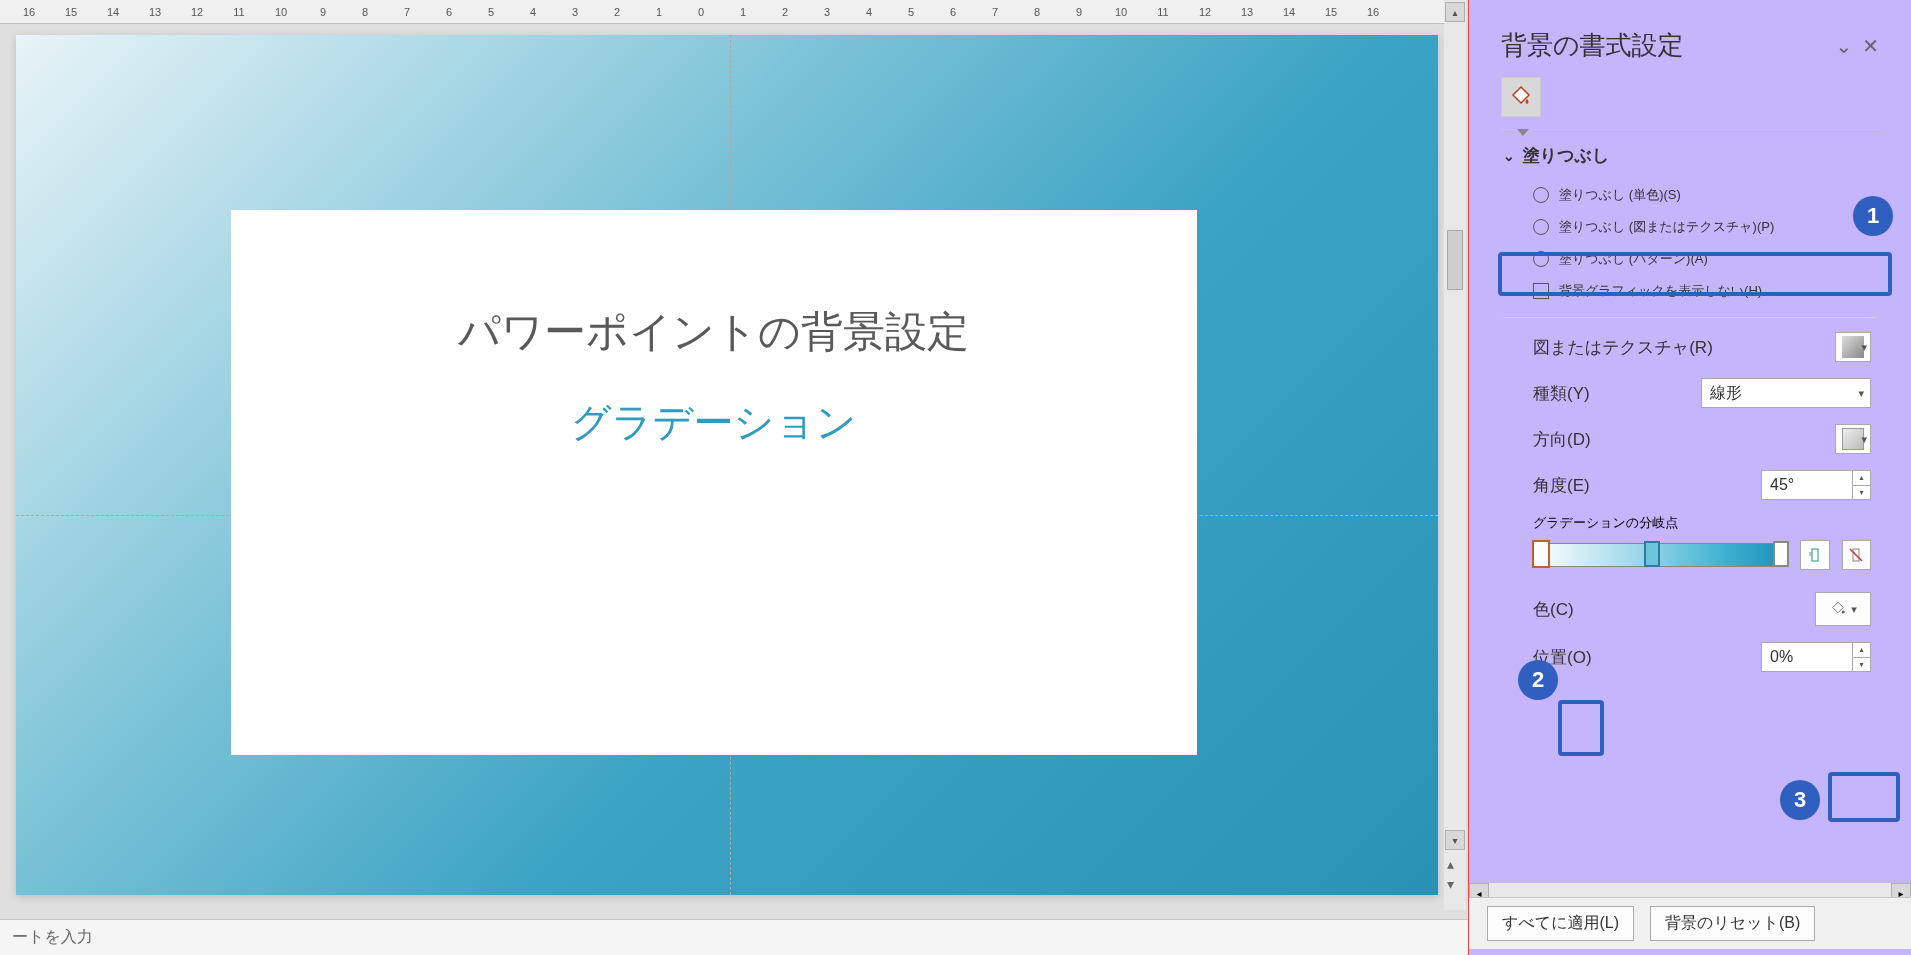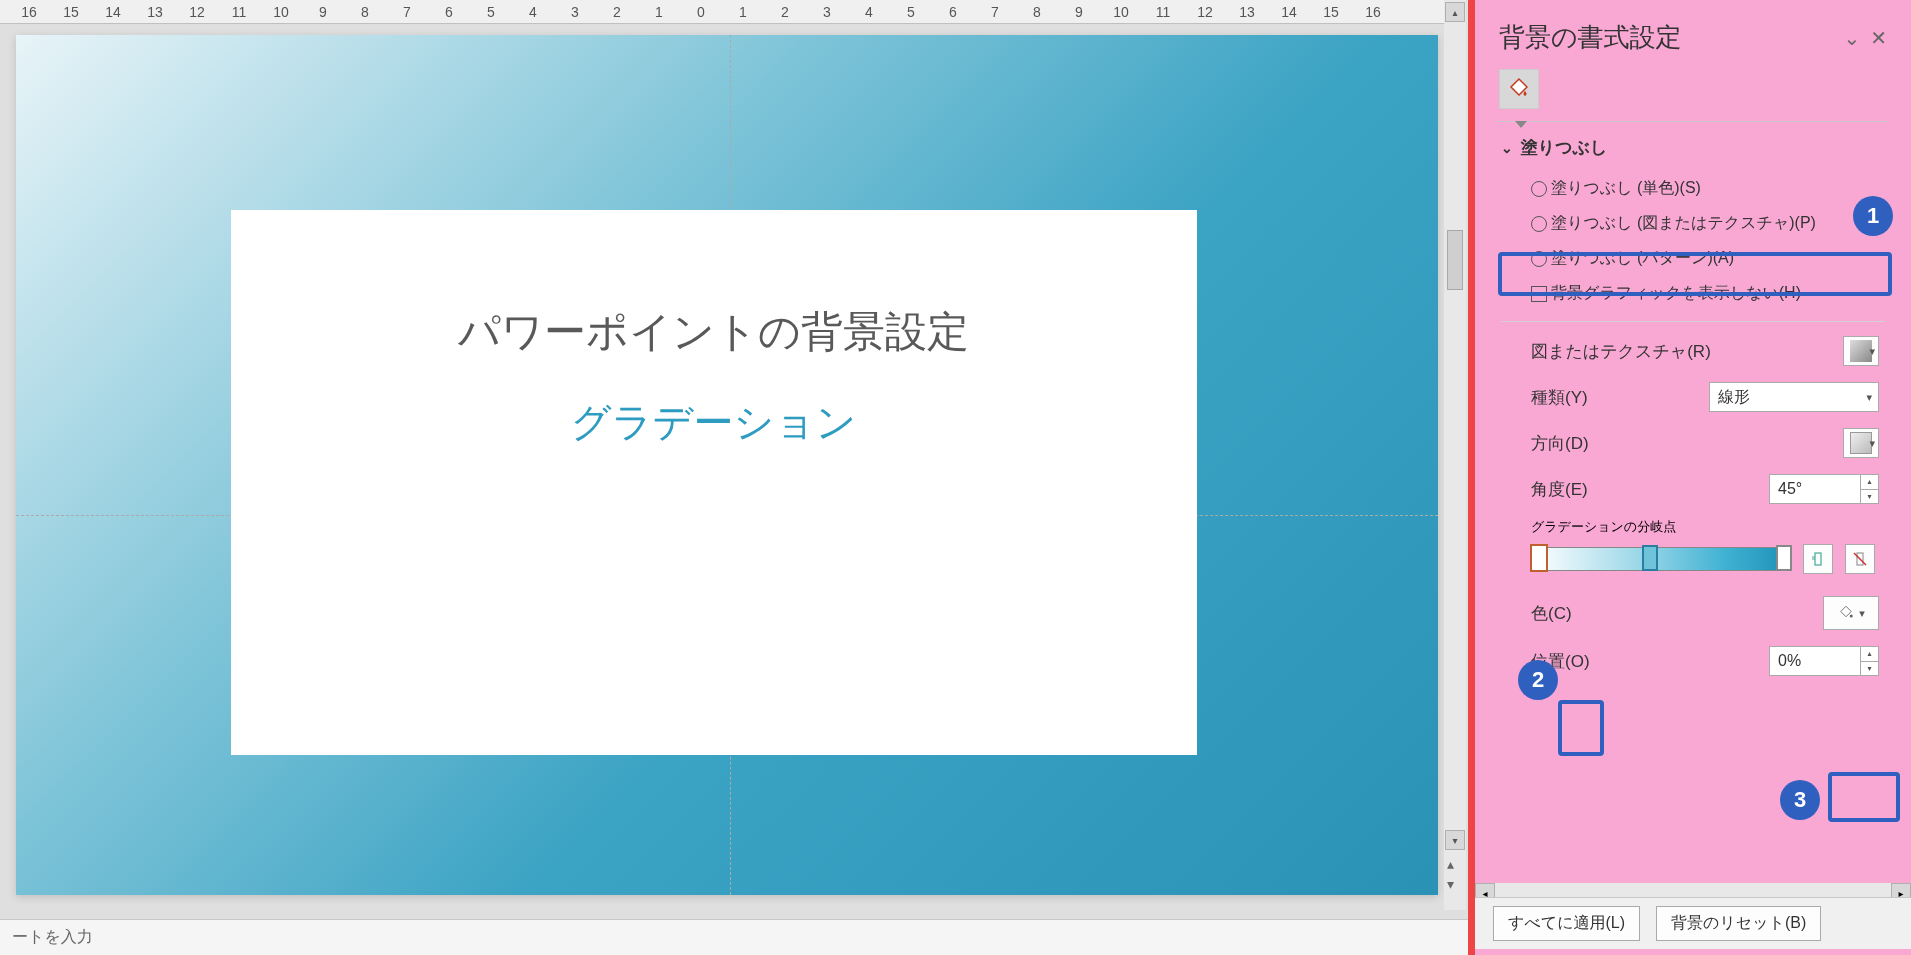"16" .ruler { font-size: 14px -> 11px }
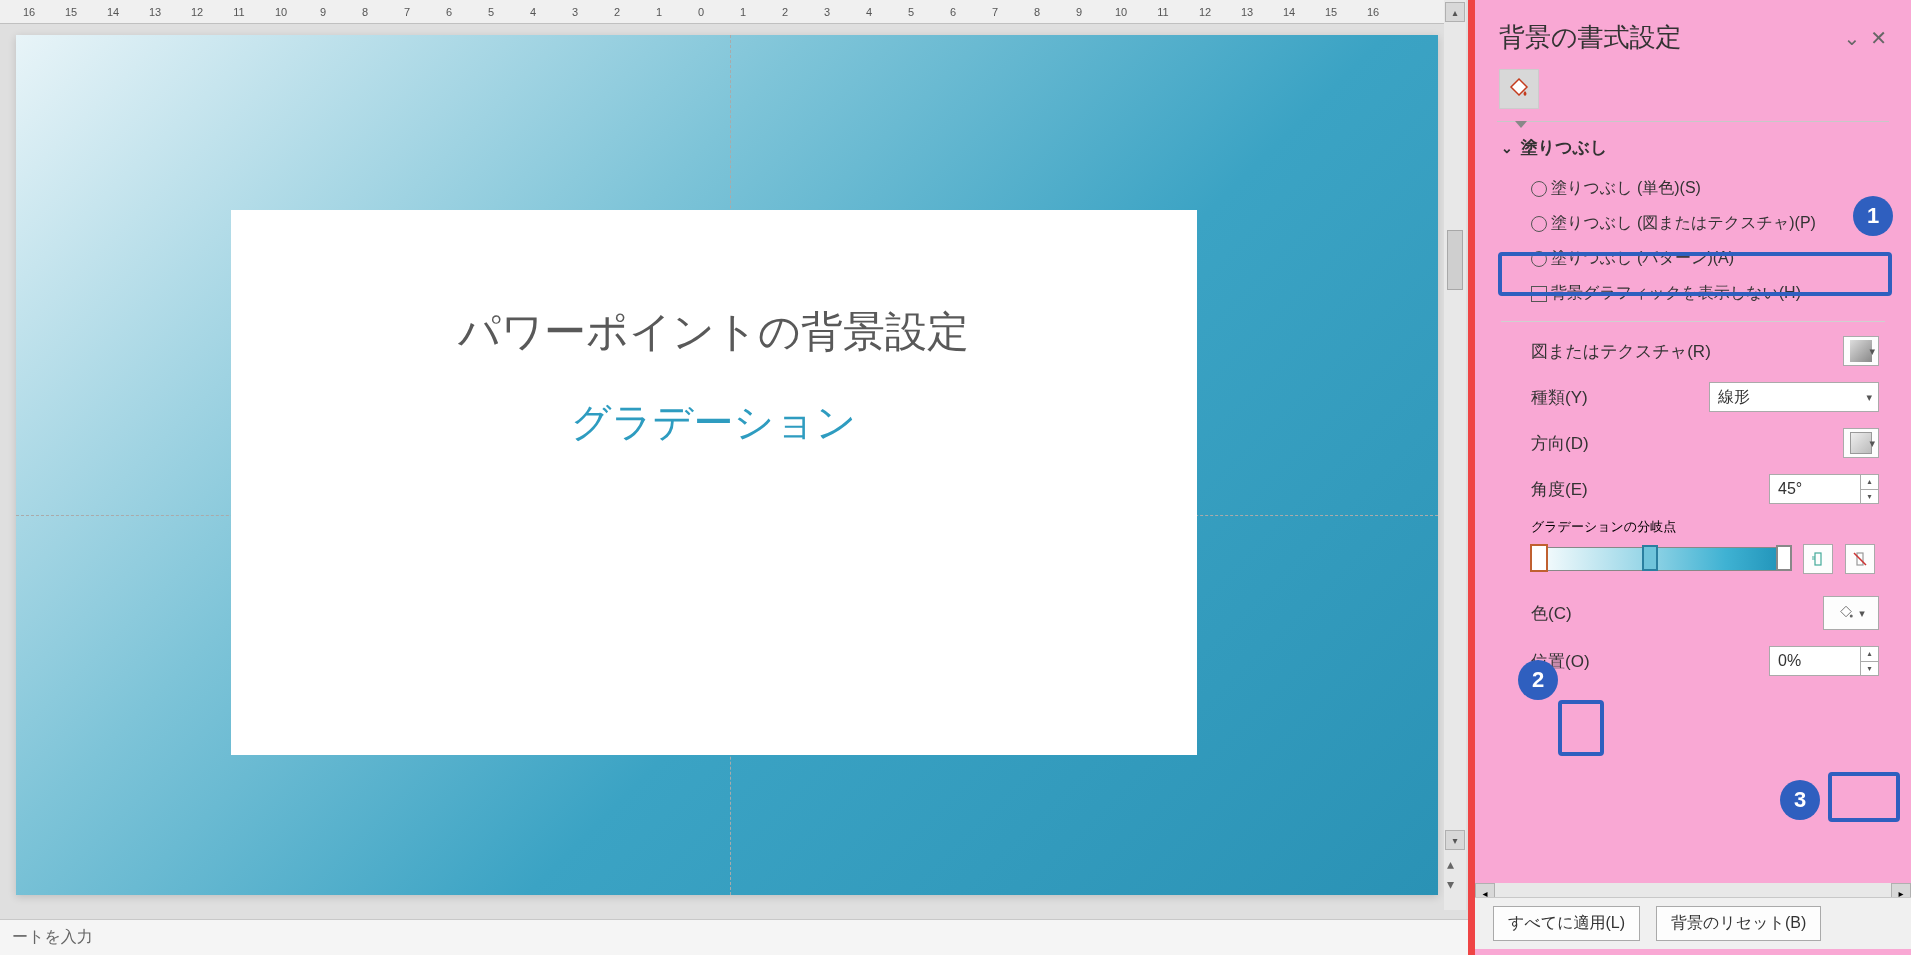"背景の書式設定" .panel { background: #f9a8d4 -> #c4b5fd; border-left: 7px solid #ef4444 -> 1px solid #ef4444; padding: 4px -> 12px }
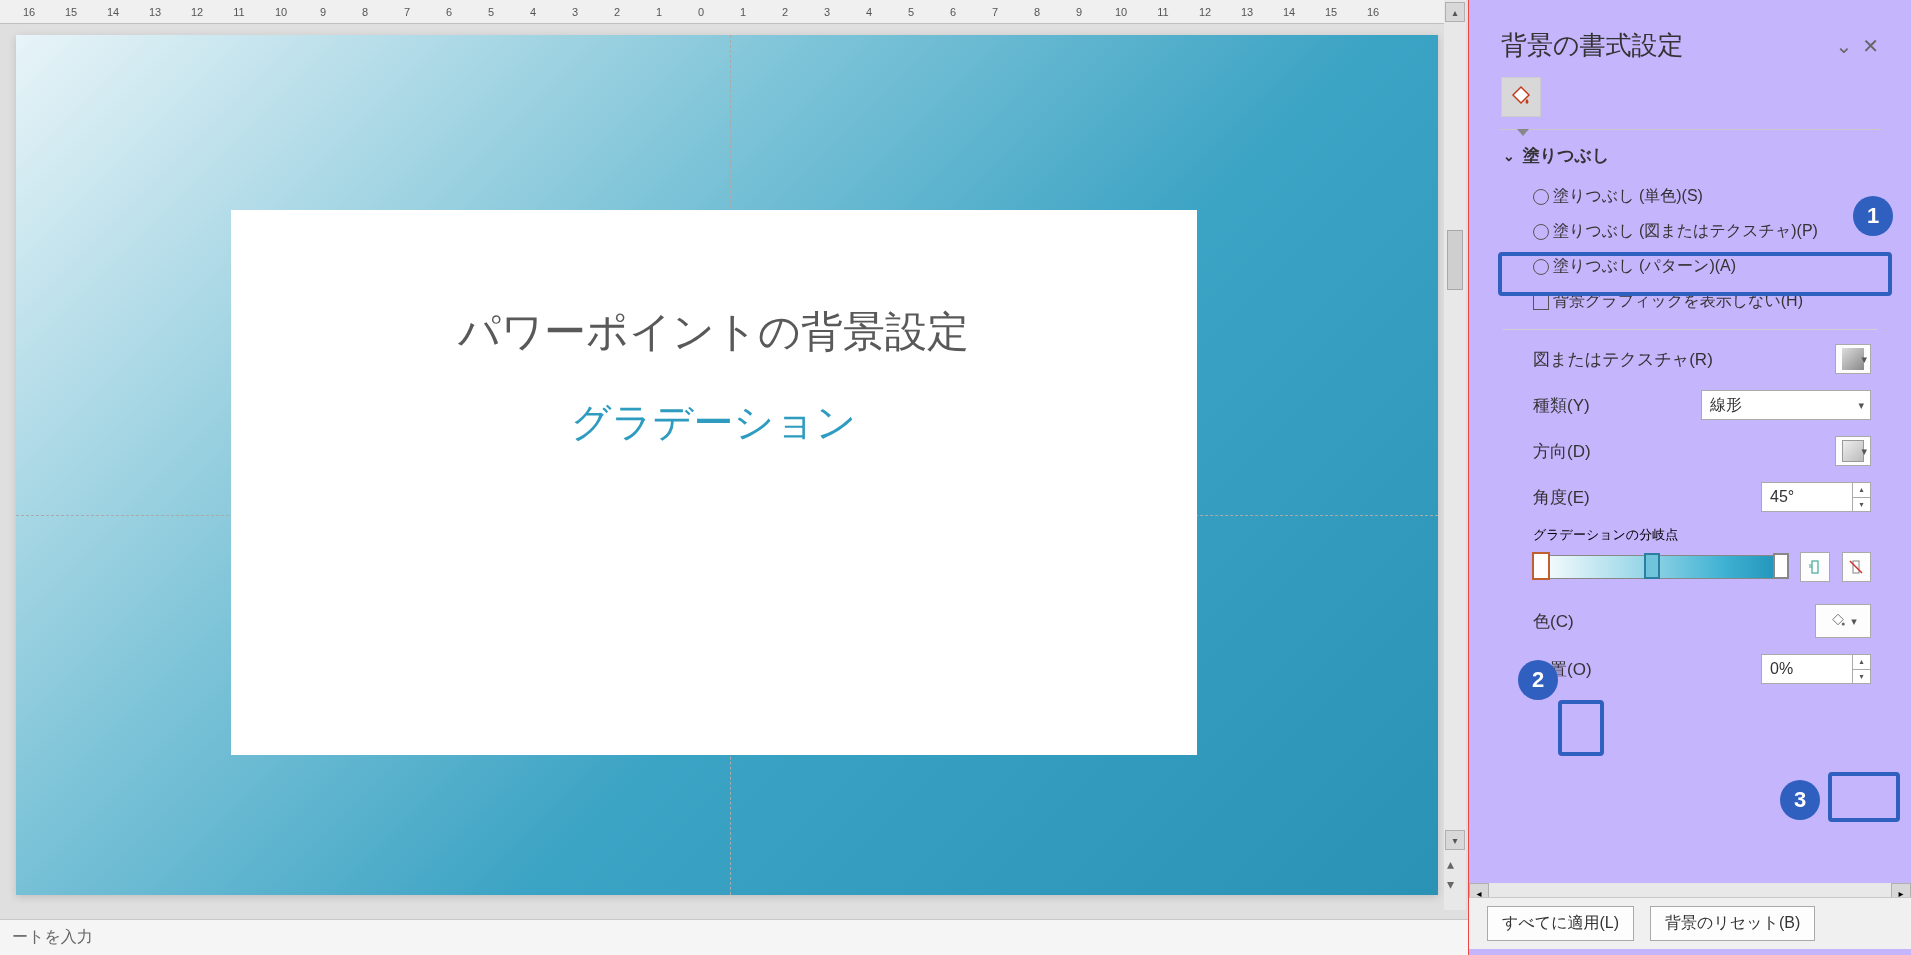"塗りつぶし (単色)(S)" .radio-row { font-size: 16px -> 13px; gap: 4px -> 10px }
